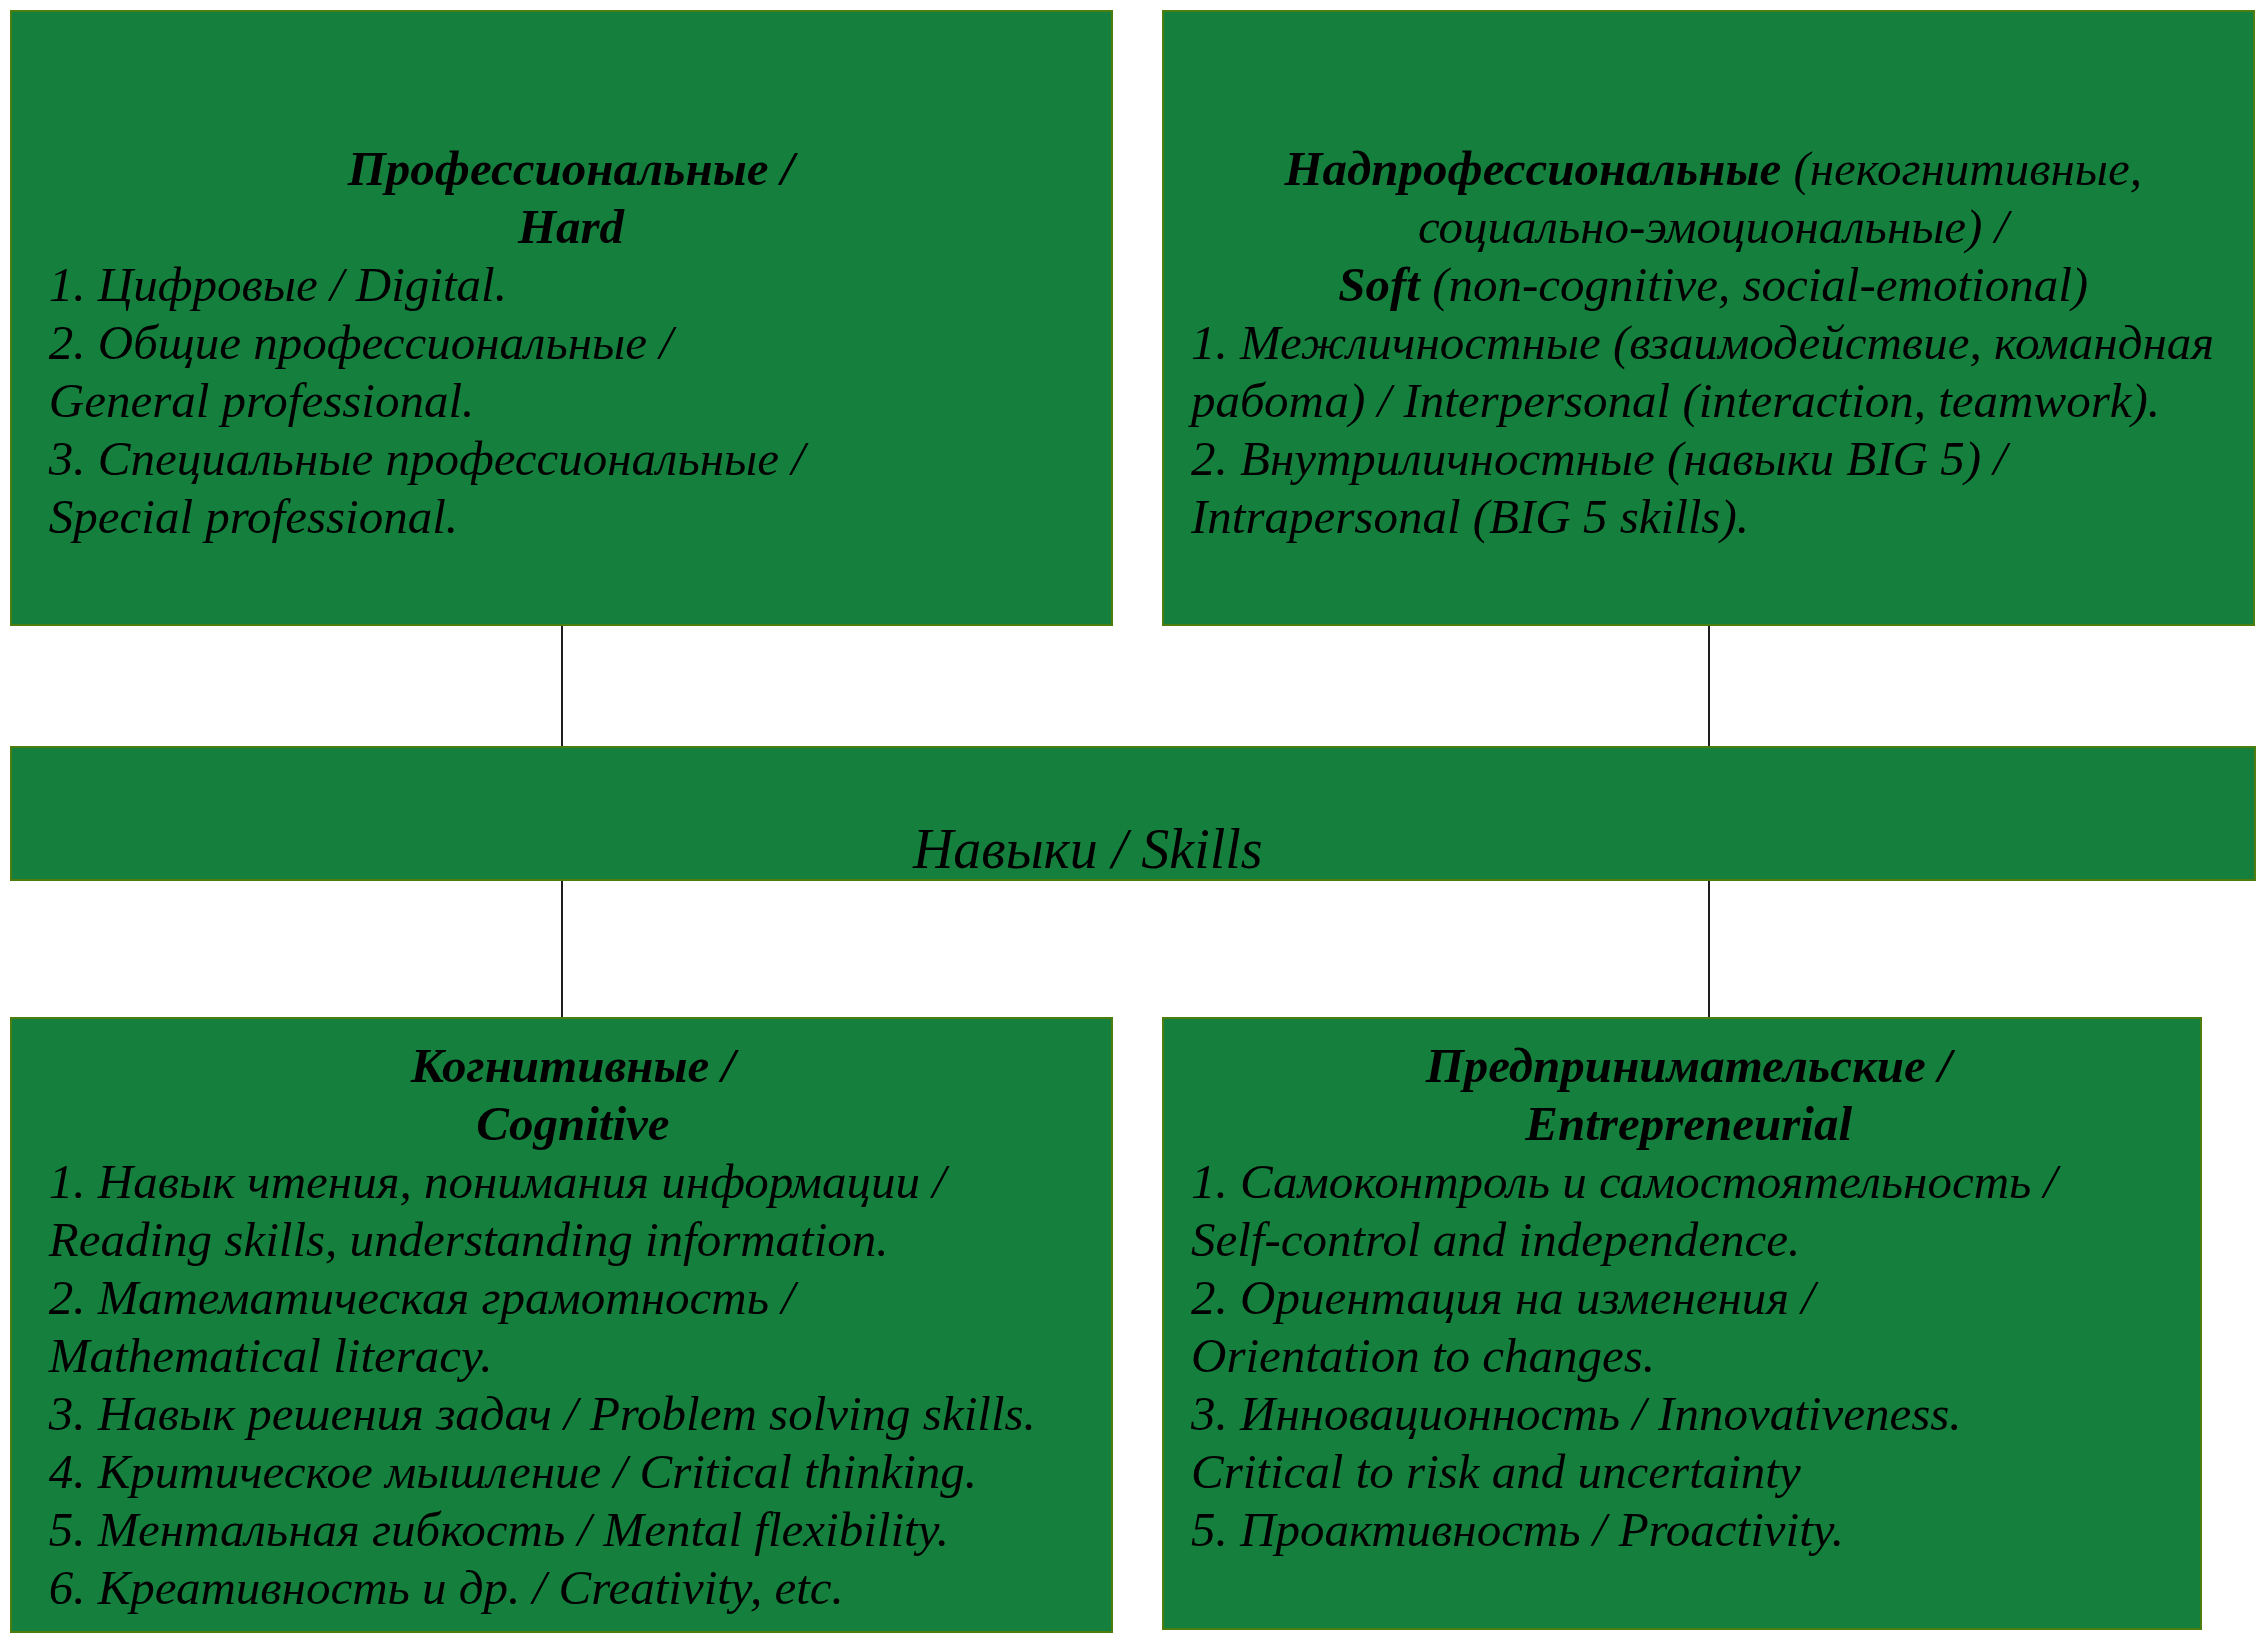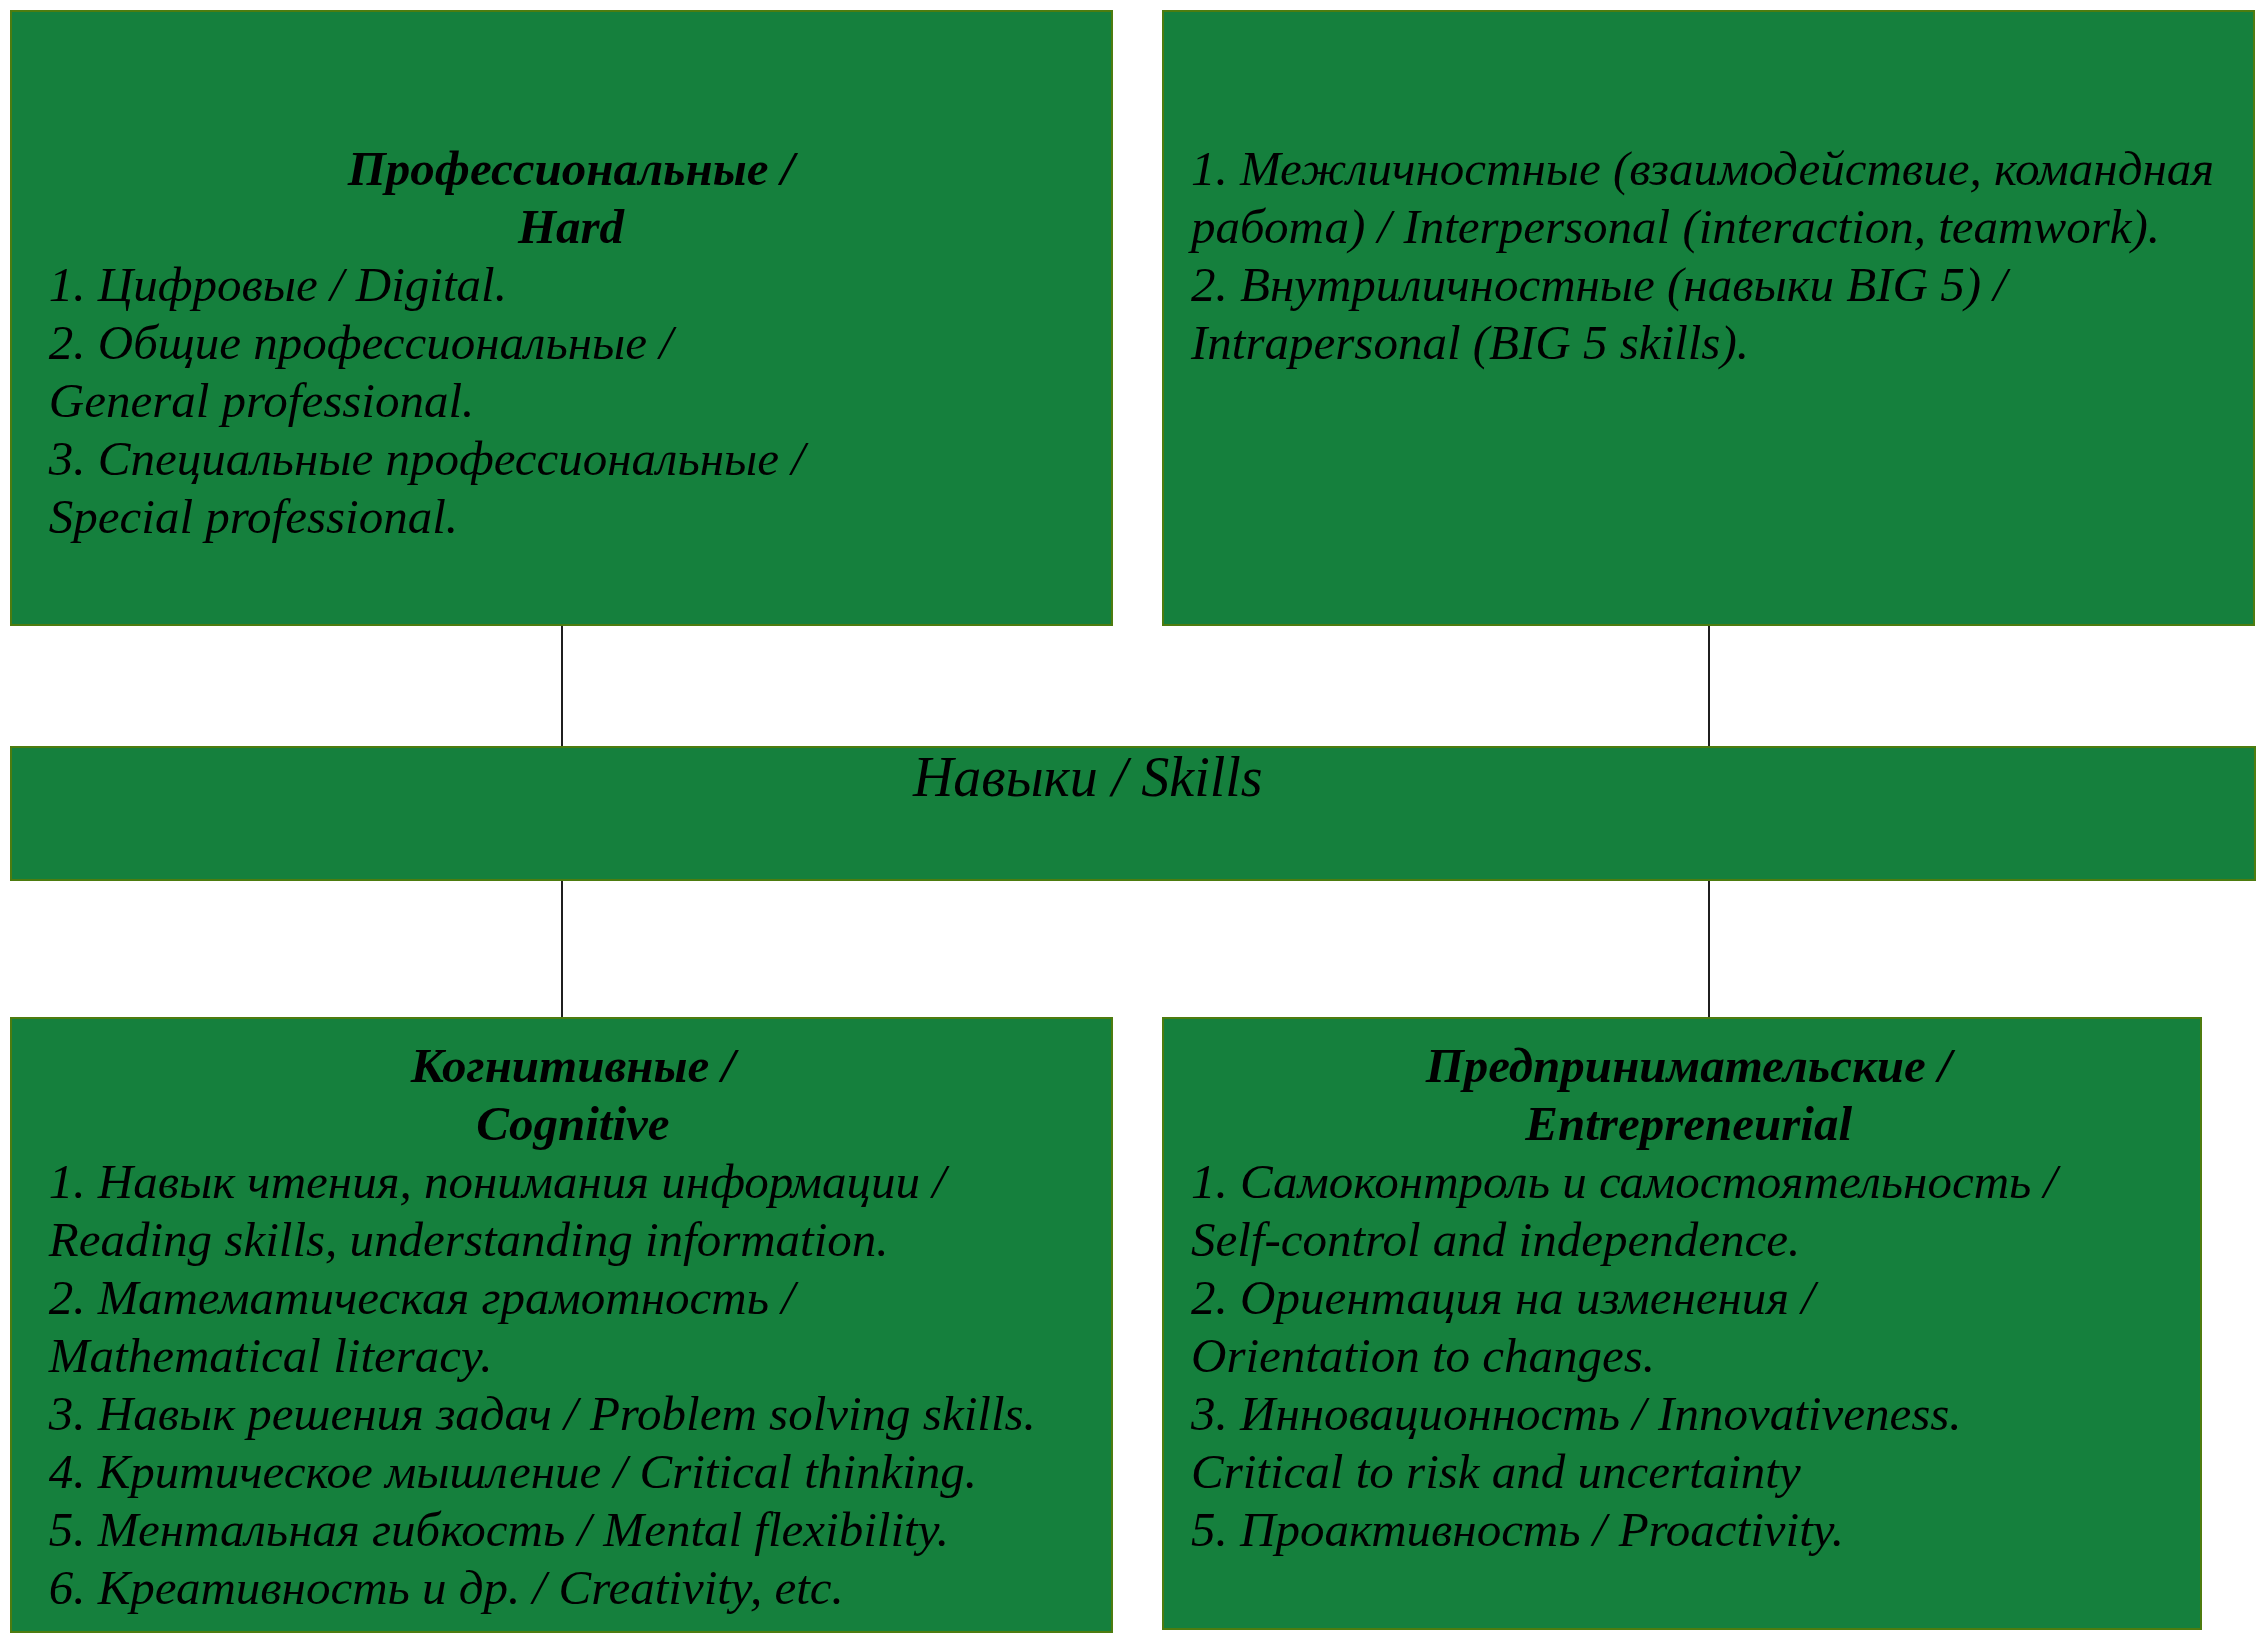"Надпрофессиональные (некогнитивные," div.box-title { html: none -> <div> <div> <span>Надпрофессиональные</span><span> (некогнитивные,</span> </div> <div> <span>социально-эмоциональные) /</span> </div> <div> <span>Soft</span><span> (non-cognitive, social-emotional)</span> </div> </div> }
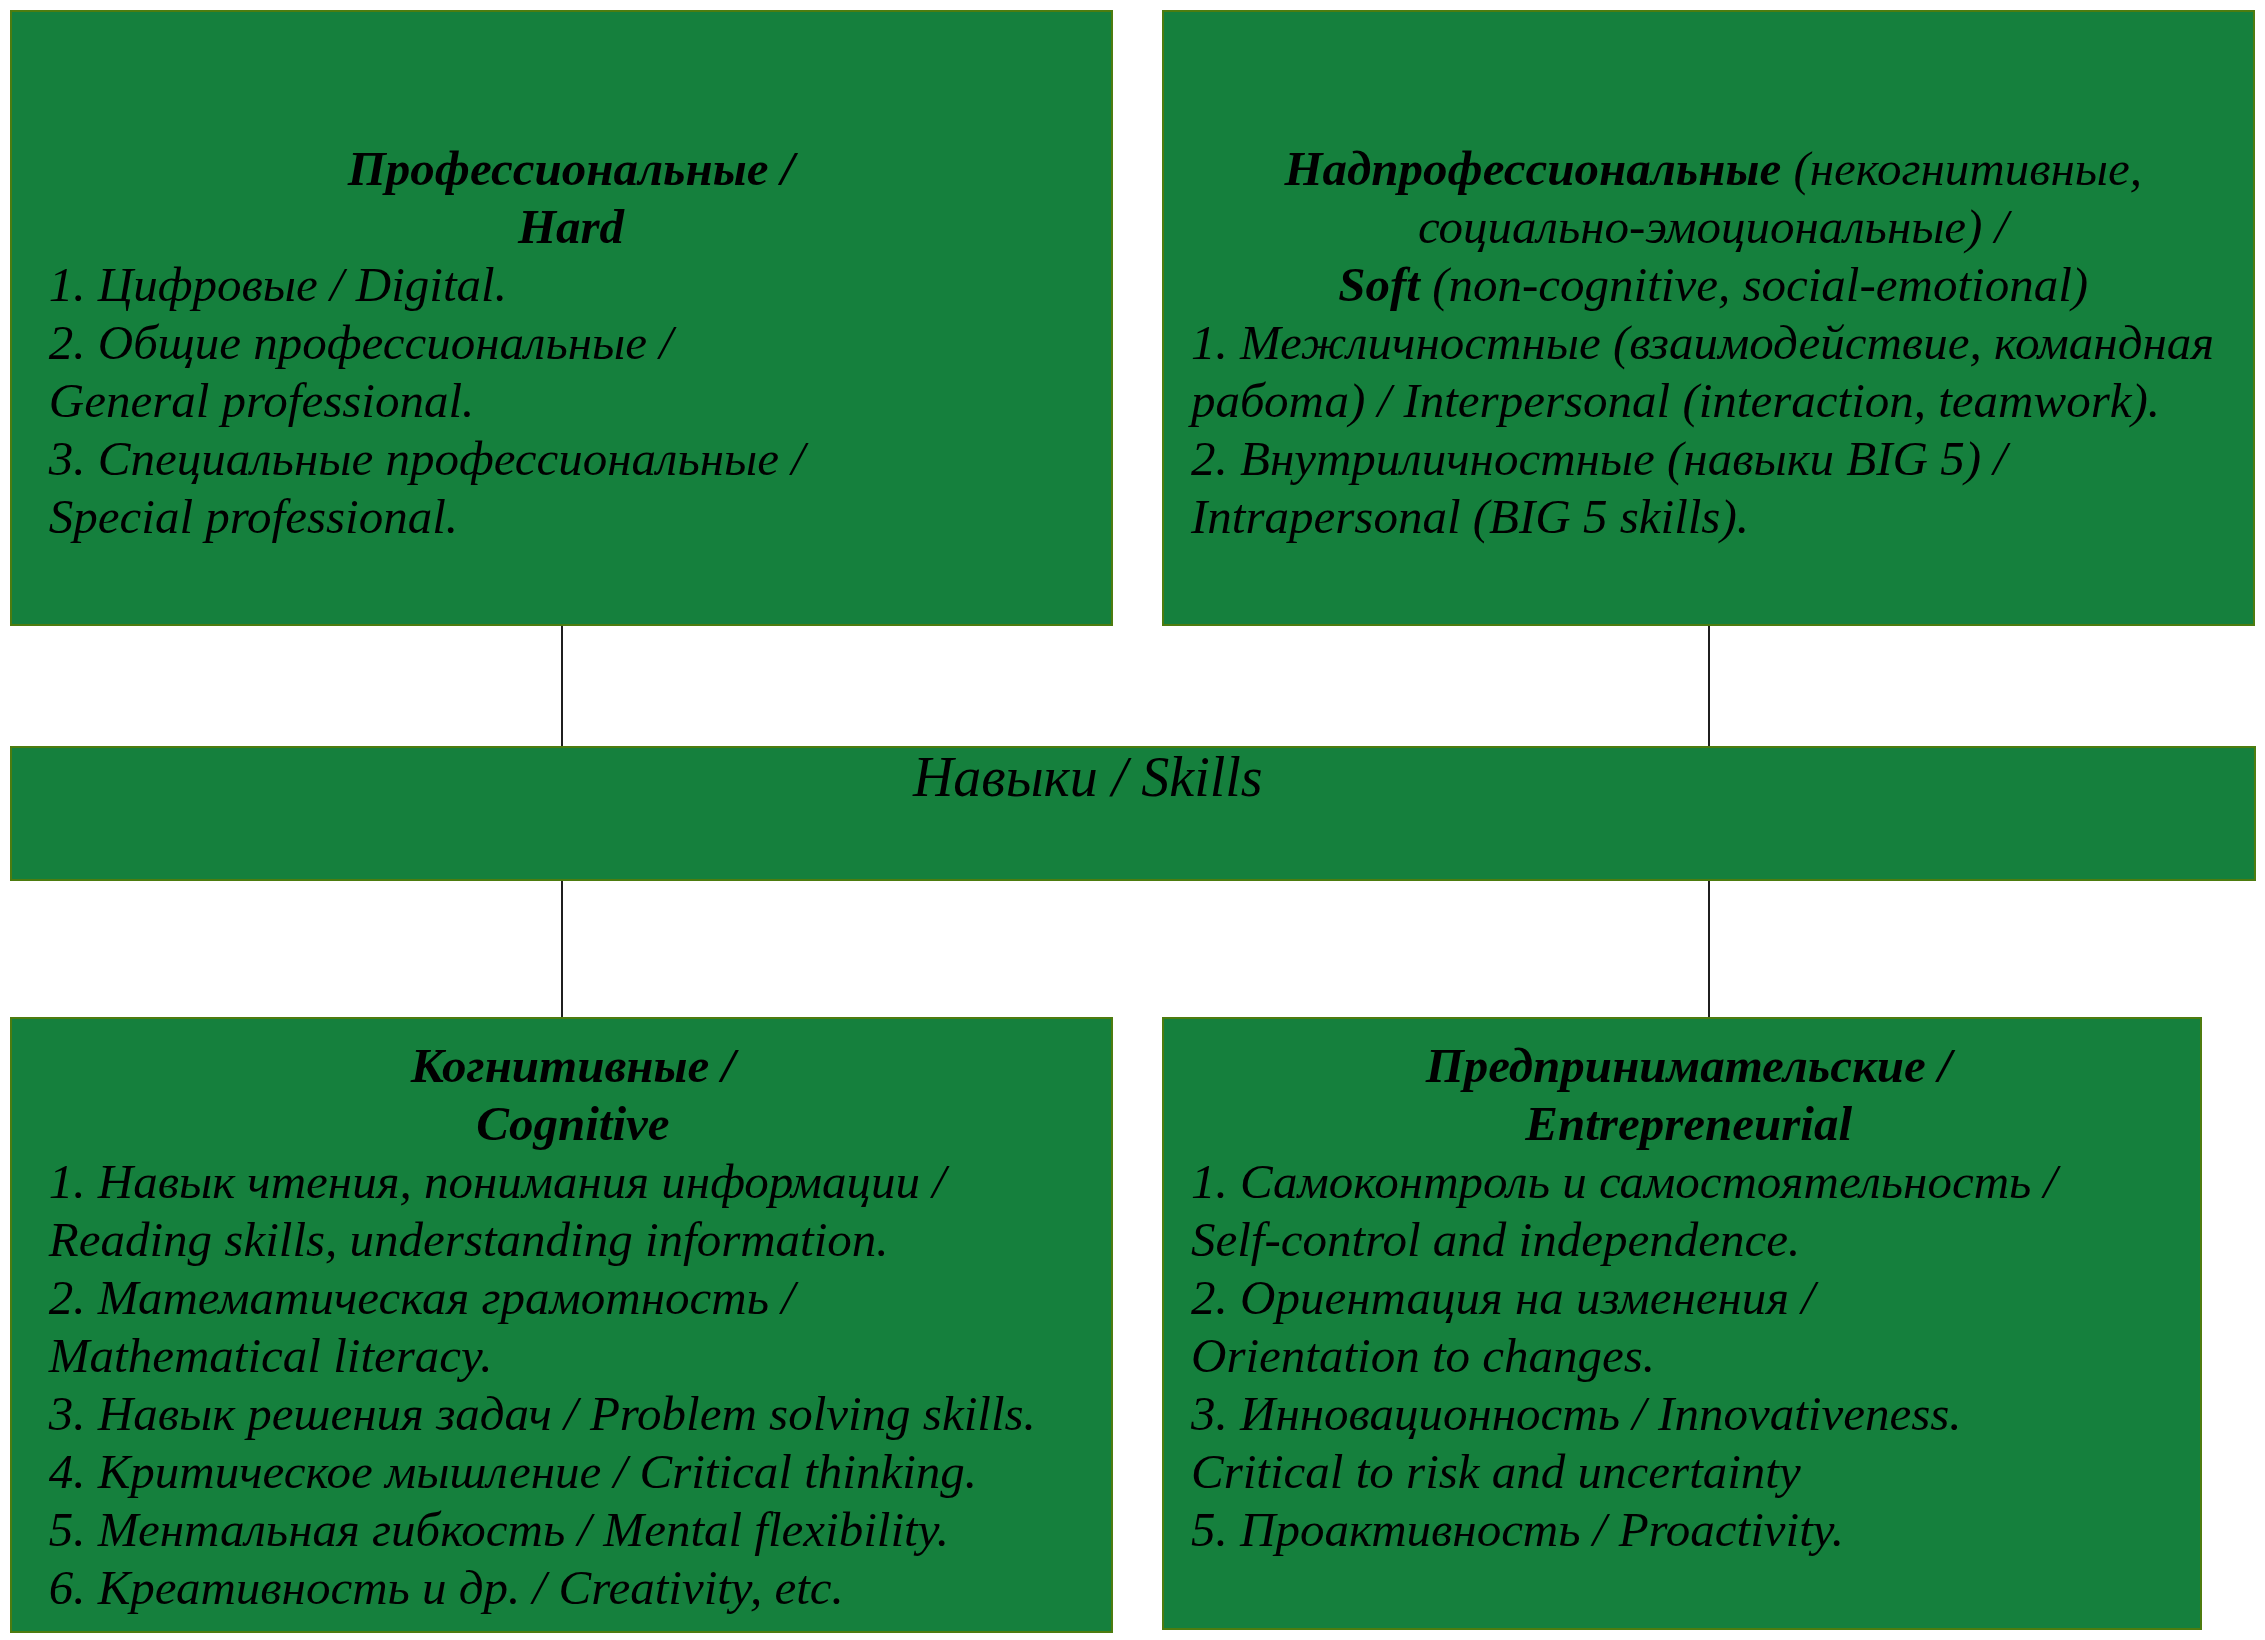"Навыки / Skills" .box-center { align-items: flex-start -> flex-end }
